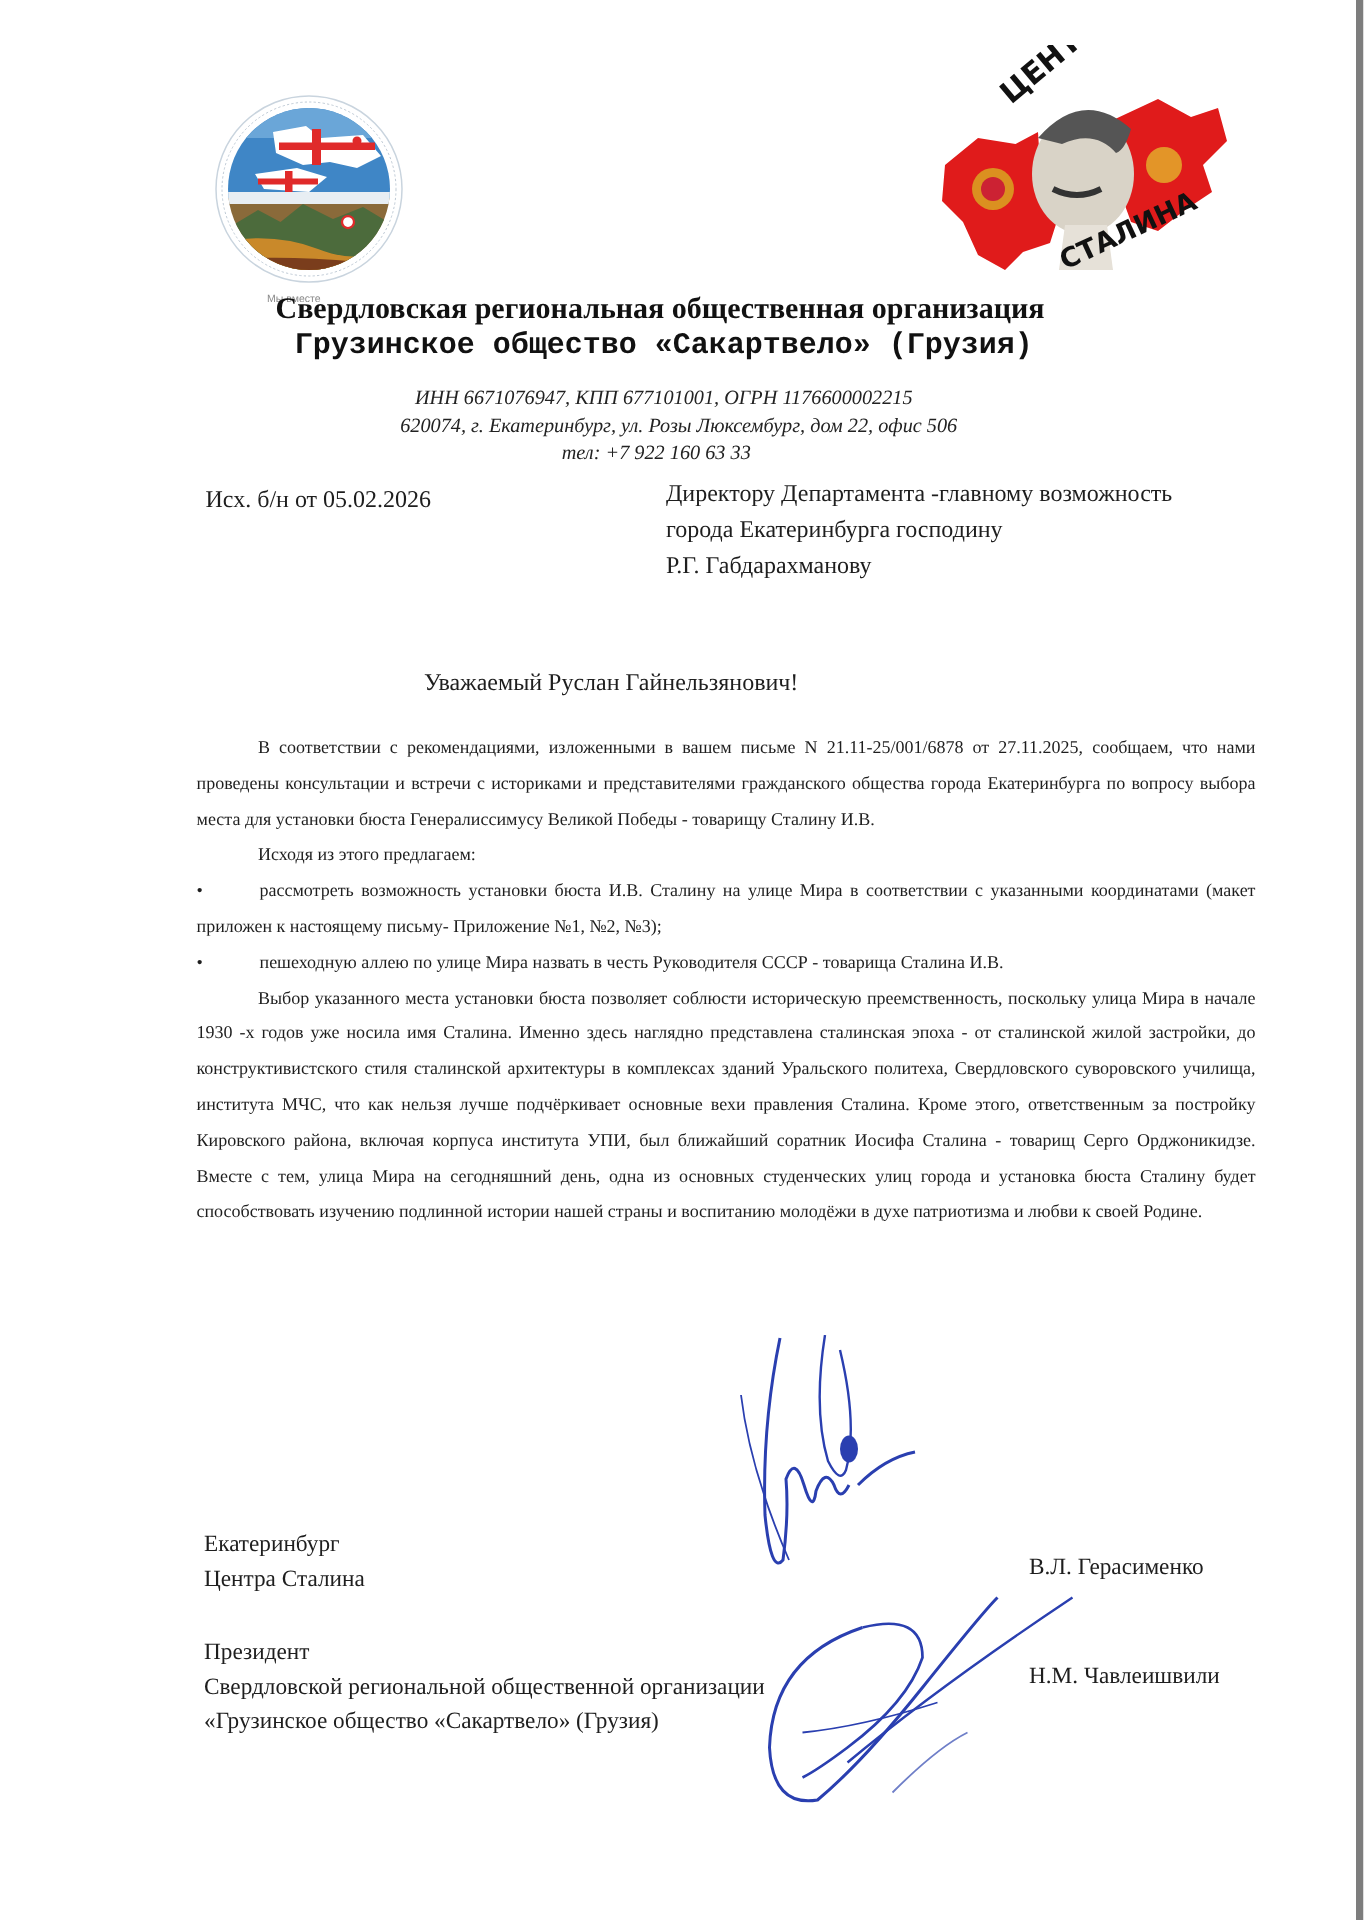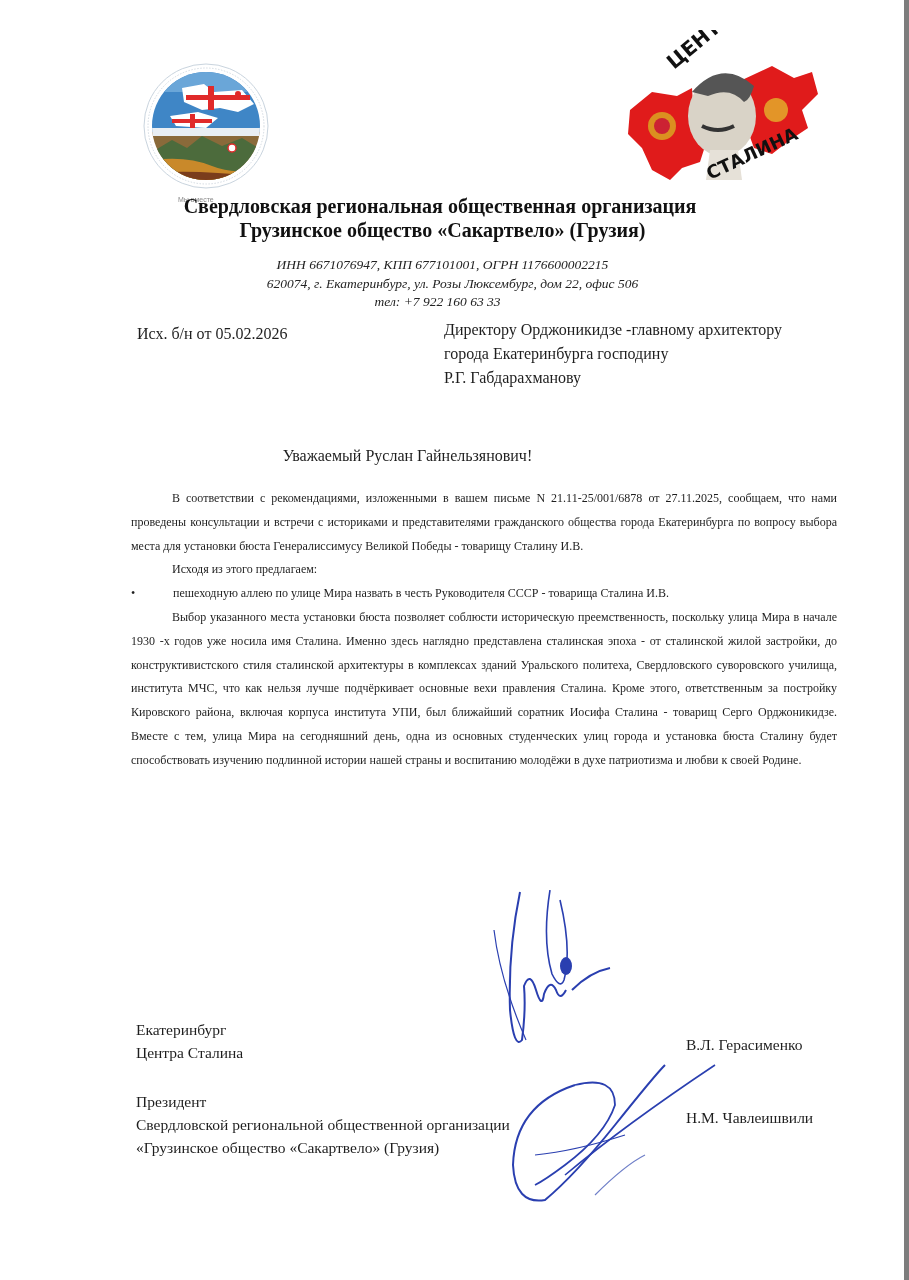"Грузинское общество «Сакартвело»" .hdr-title2 { font-family: none -> Liberation Mono, monospace }
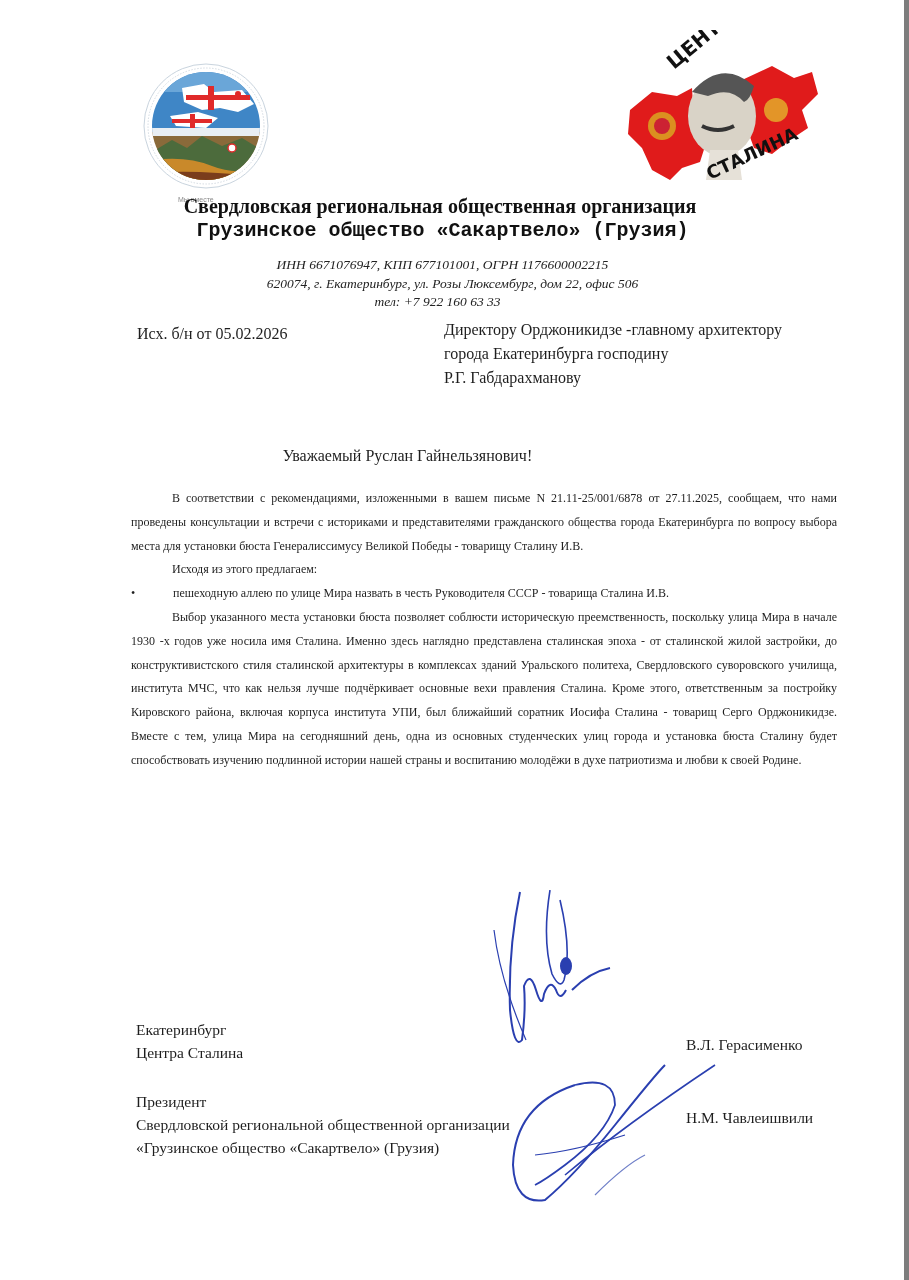"Директору Орджоникидзе -главному" div { text: Орджоникидзе -главному архитектору -> Департамента -главному возможность }
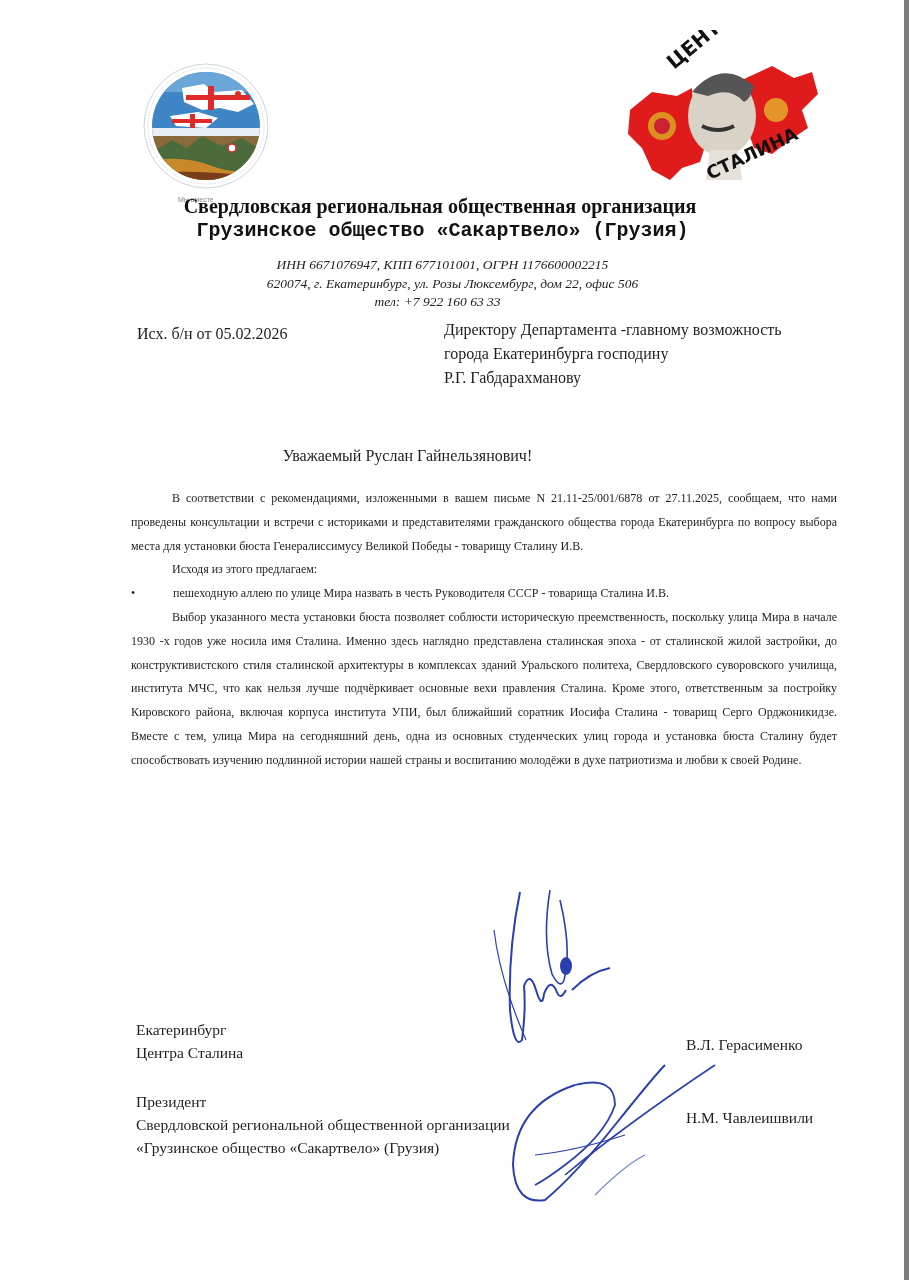"• рассмотреть возможность установки" p.bullet { html: none -> <p><span>•</span><span>рассмотреть возможность установки бюста И.В. Сталину на улице Мира в соответствии с указанными координатами (макет приложен к настоящему письму- Приложение №1, №2, №3);</span></p> }
